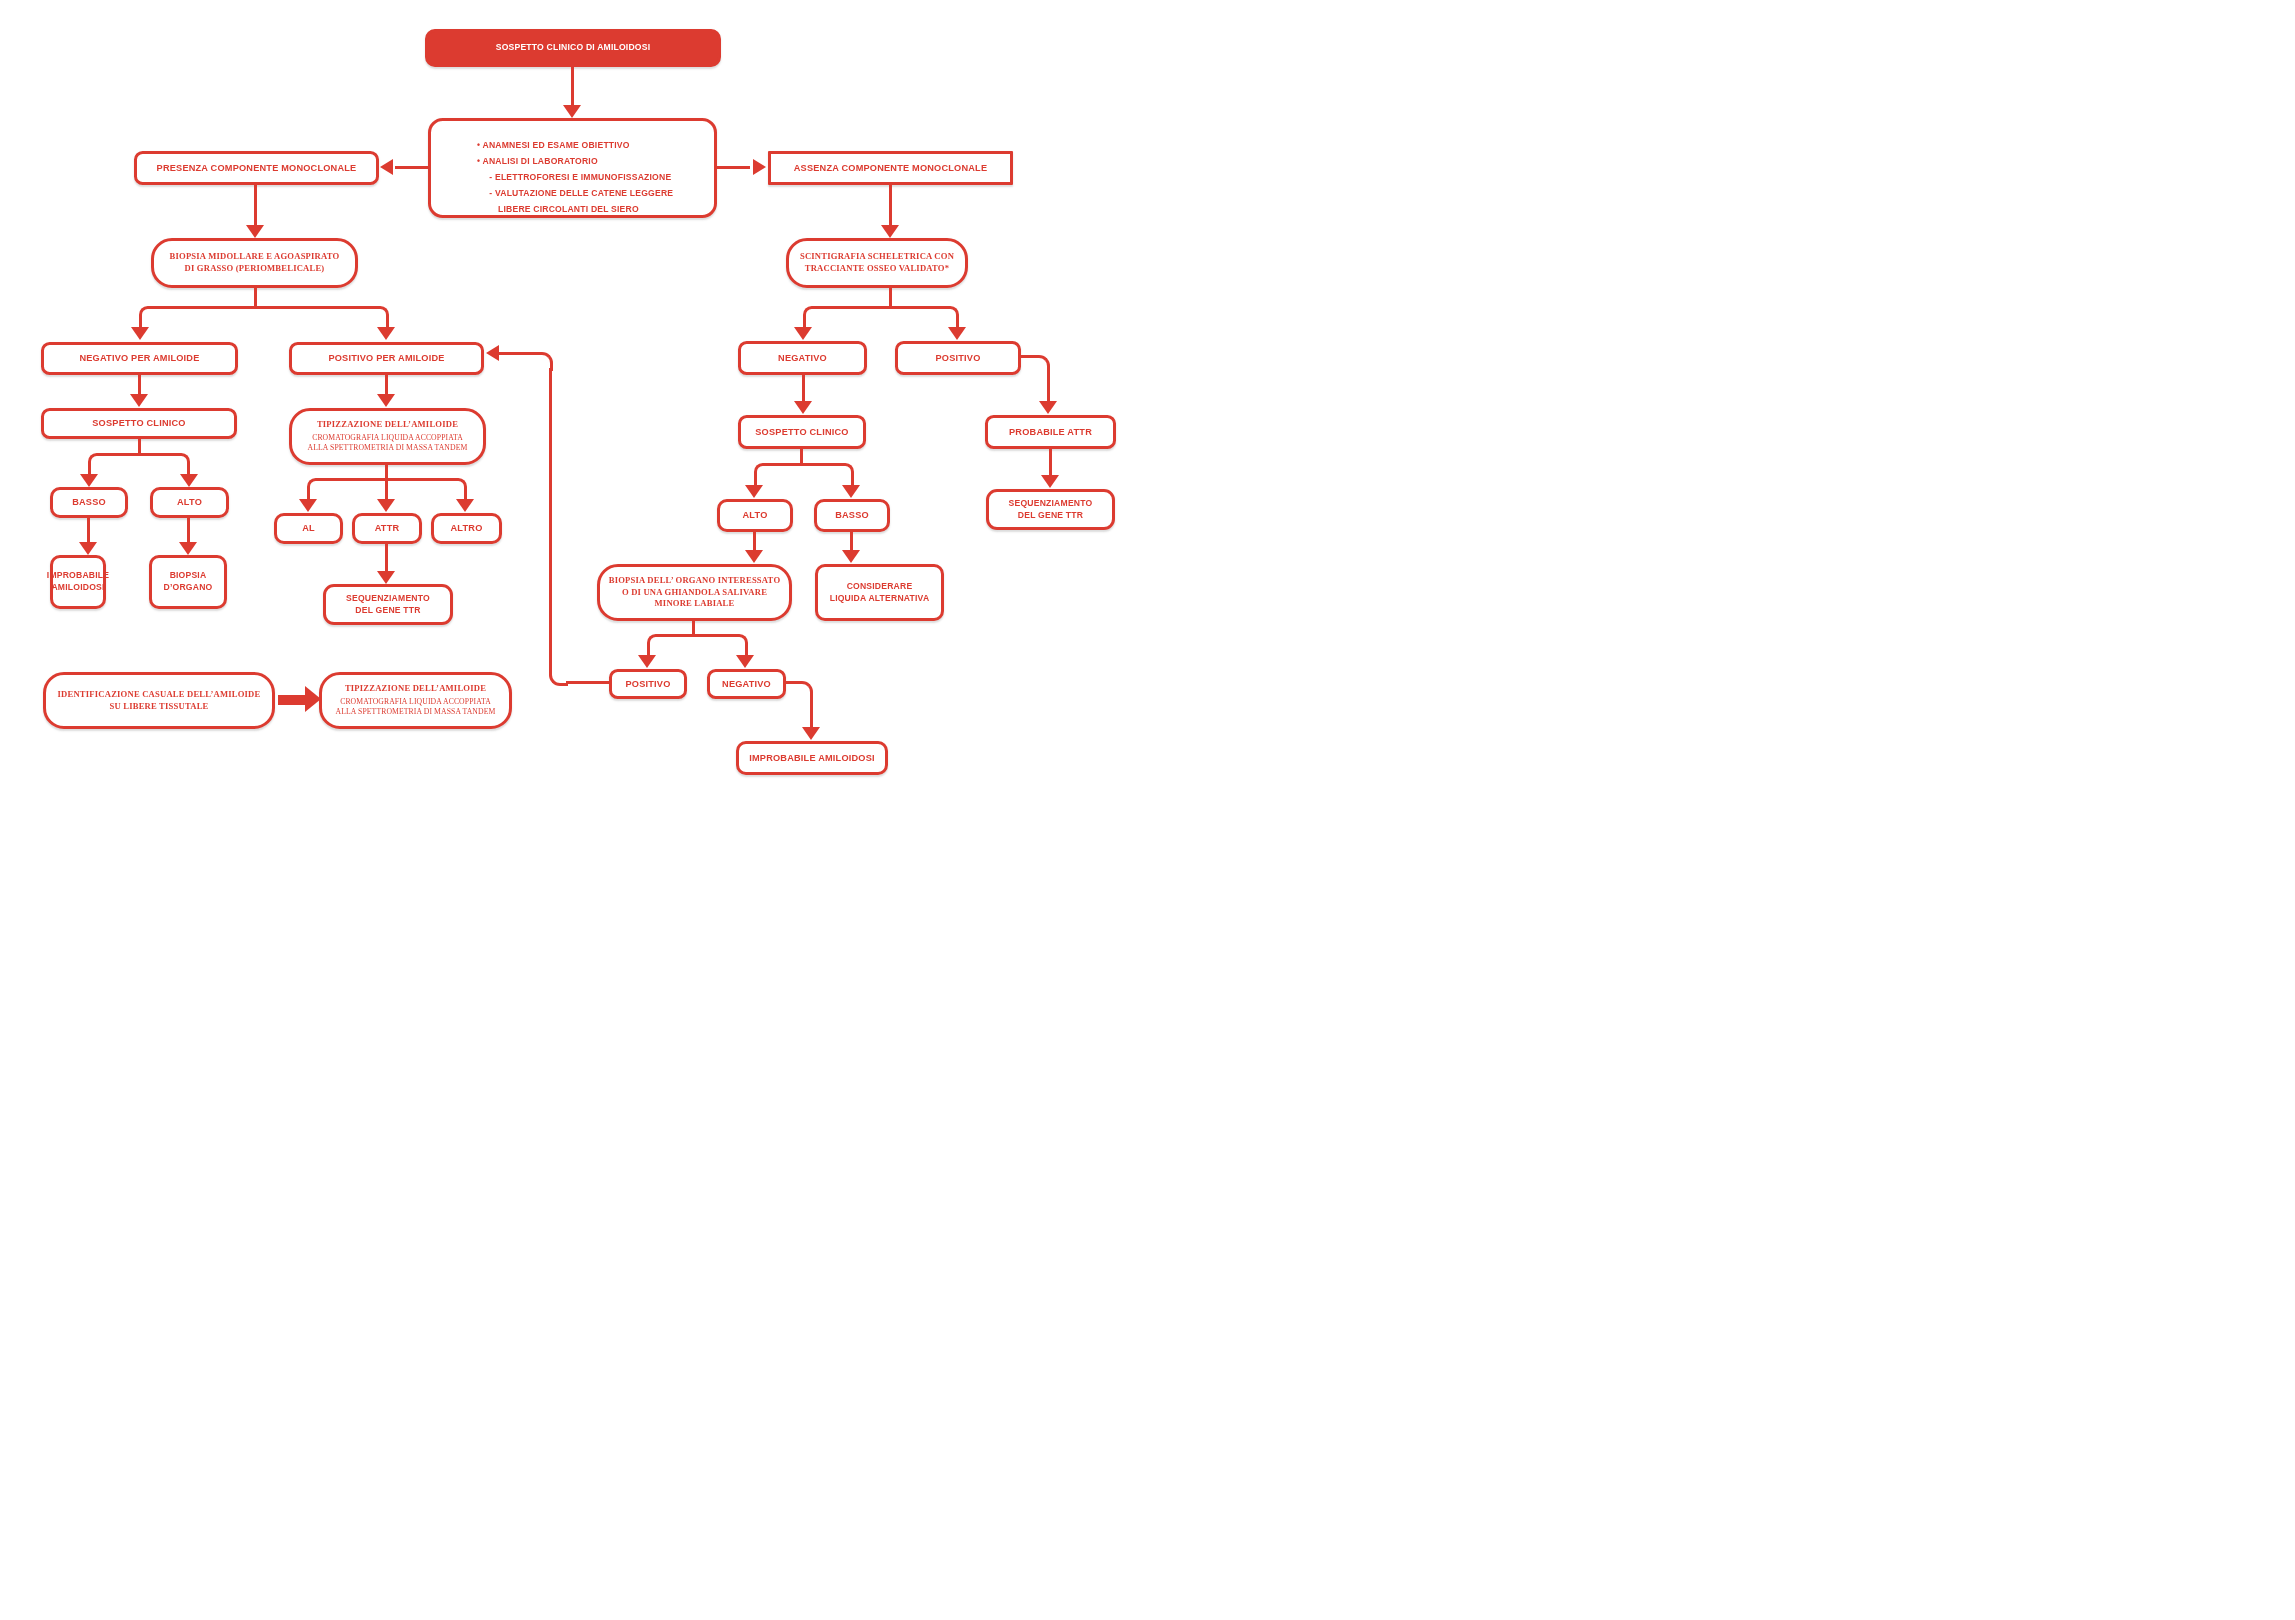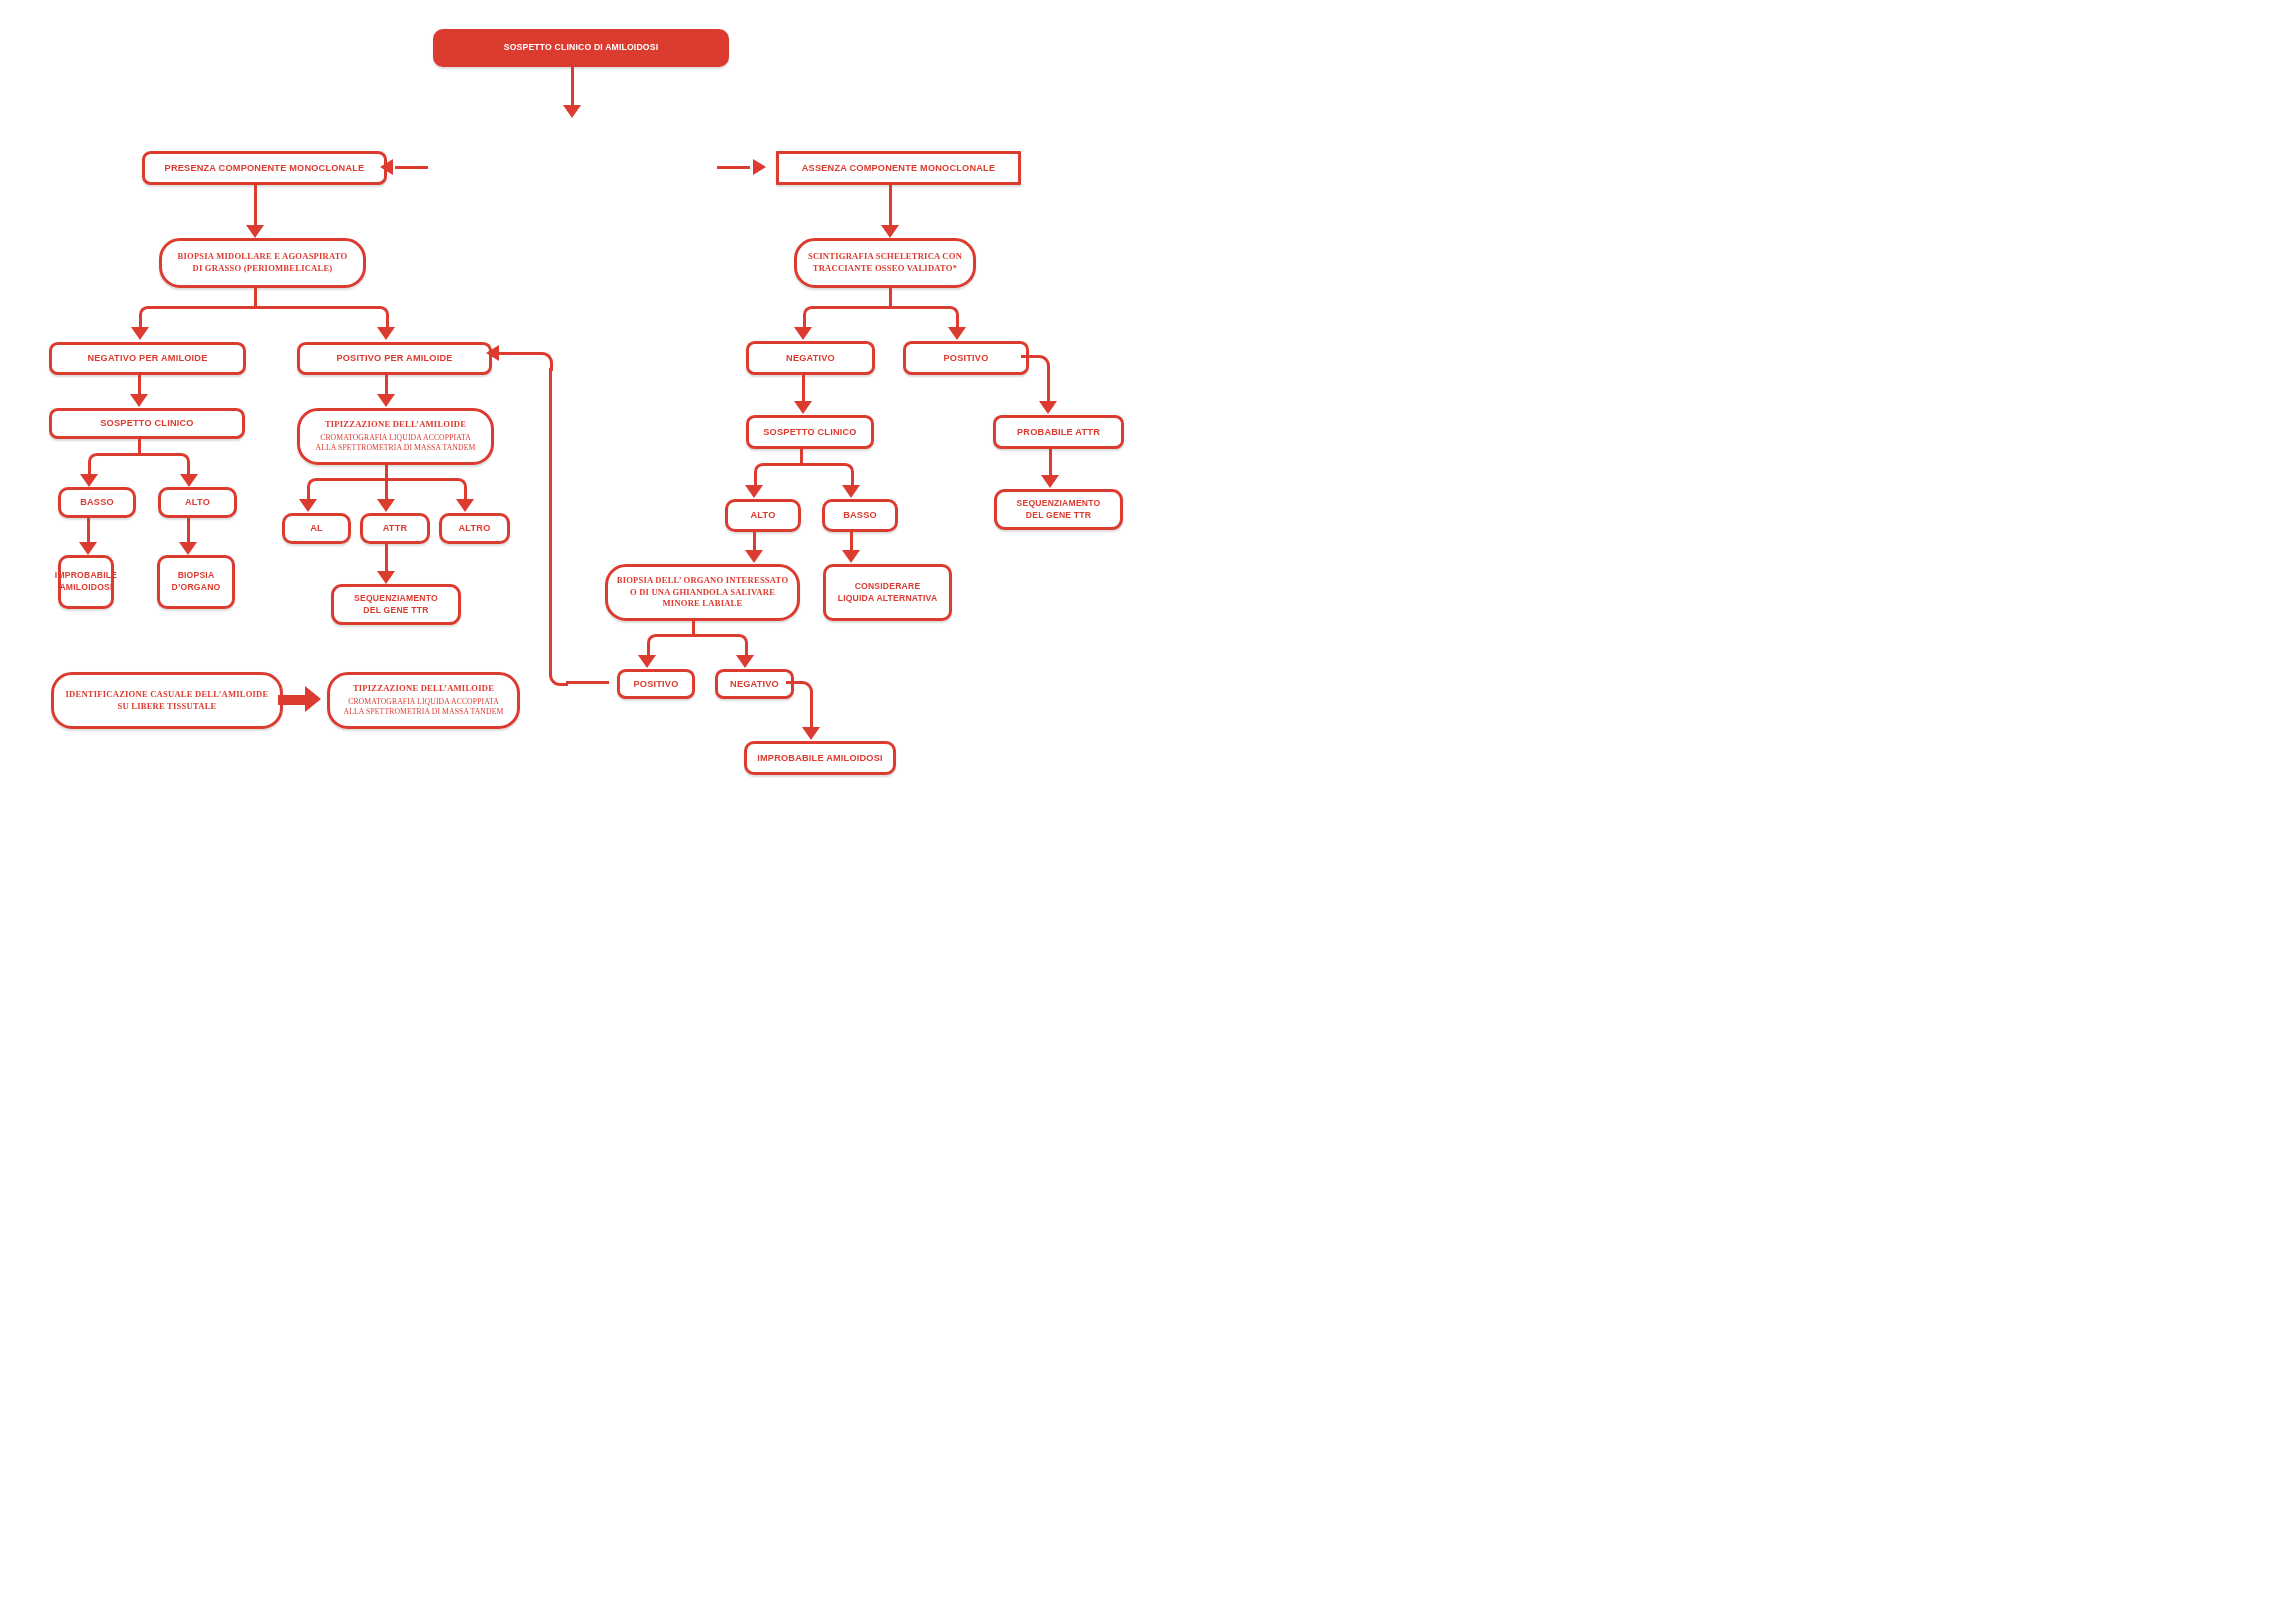"SOSPETTO CLINICO DI AMILOIDOSI" .box { margin-left: 8px -> none }
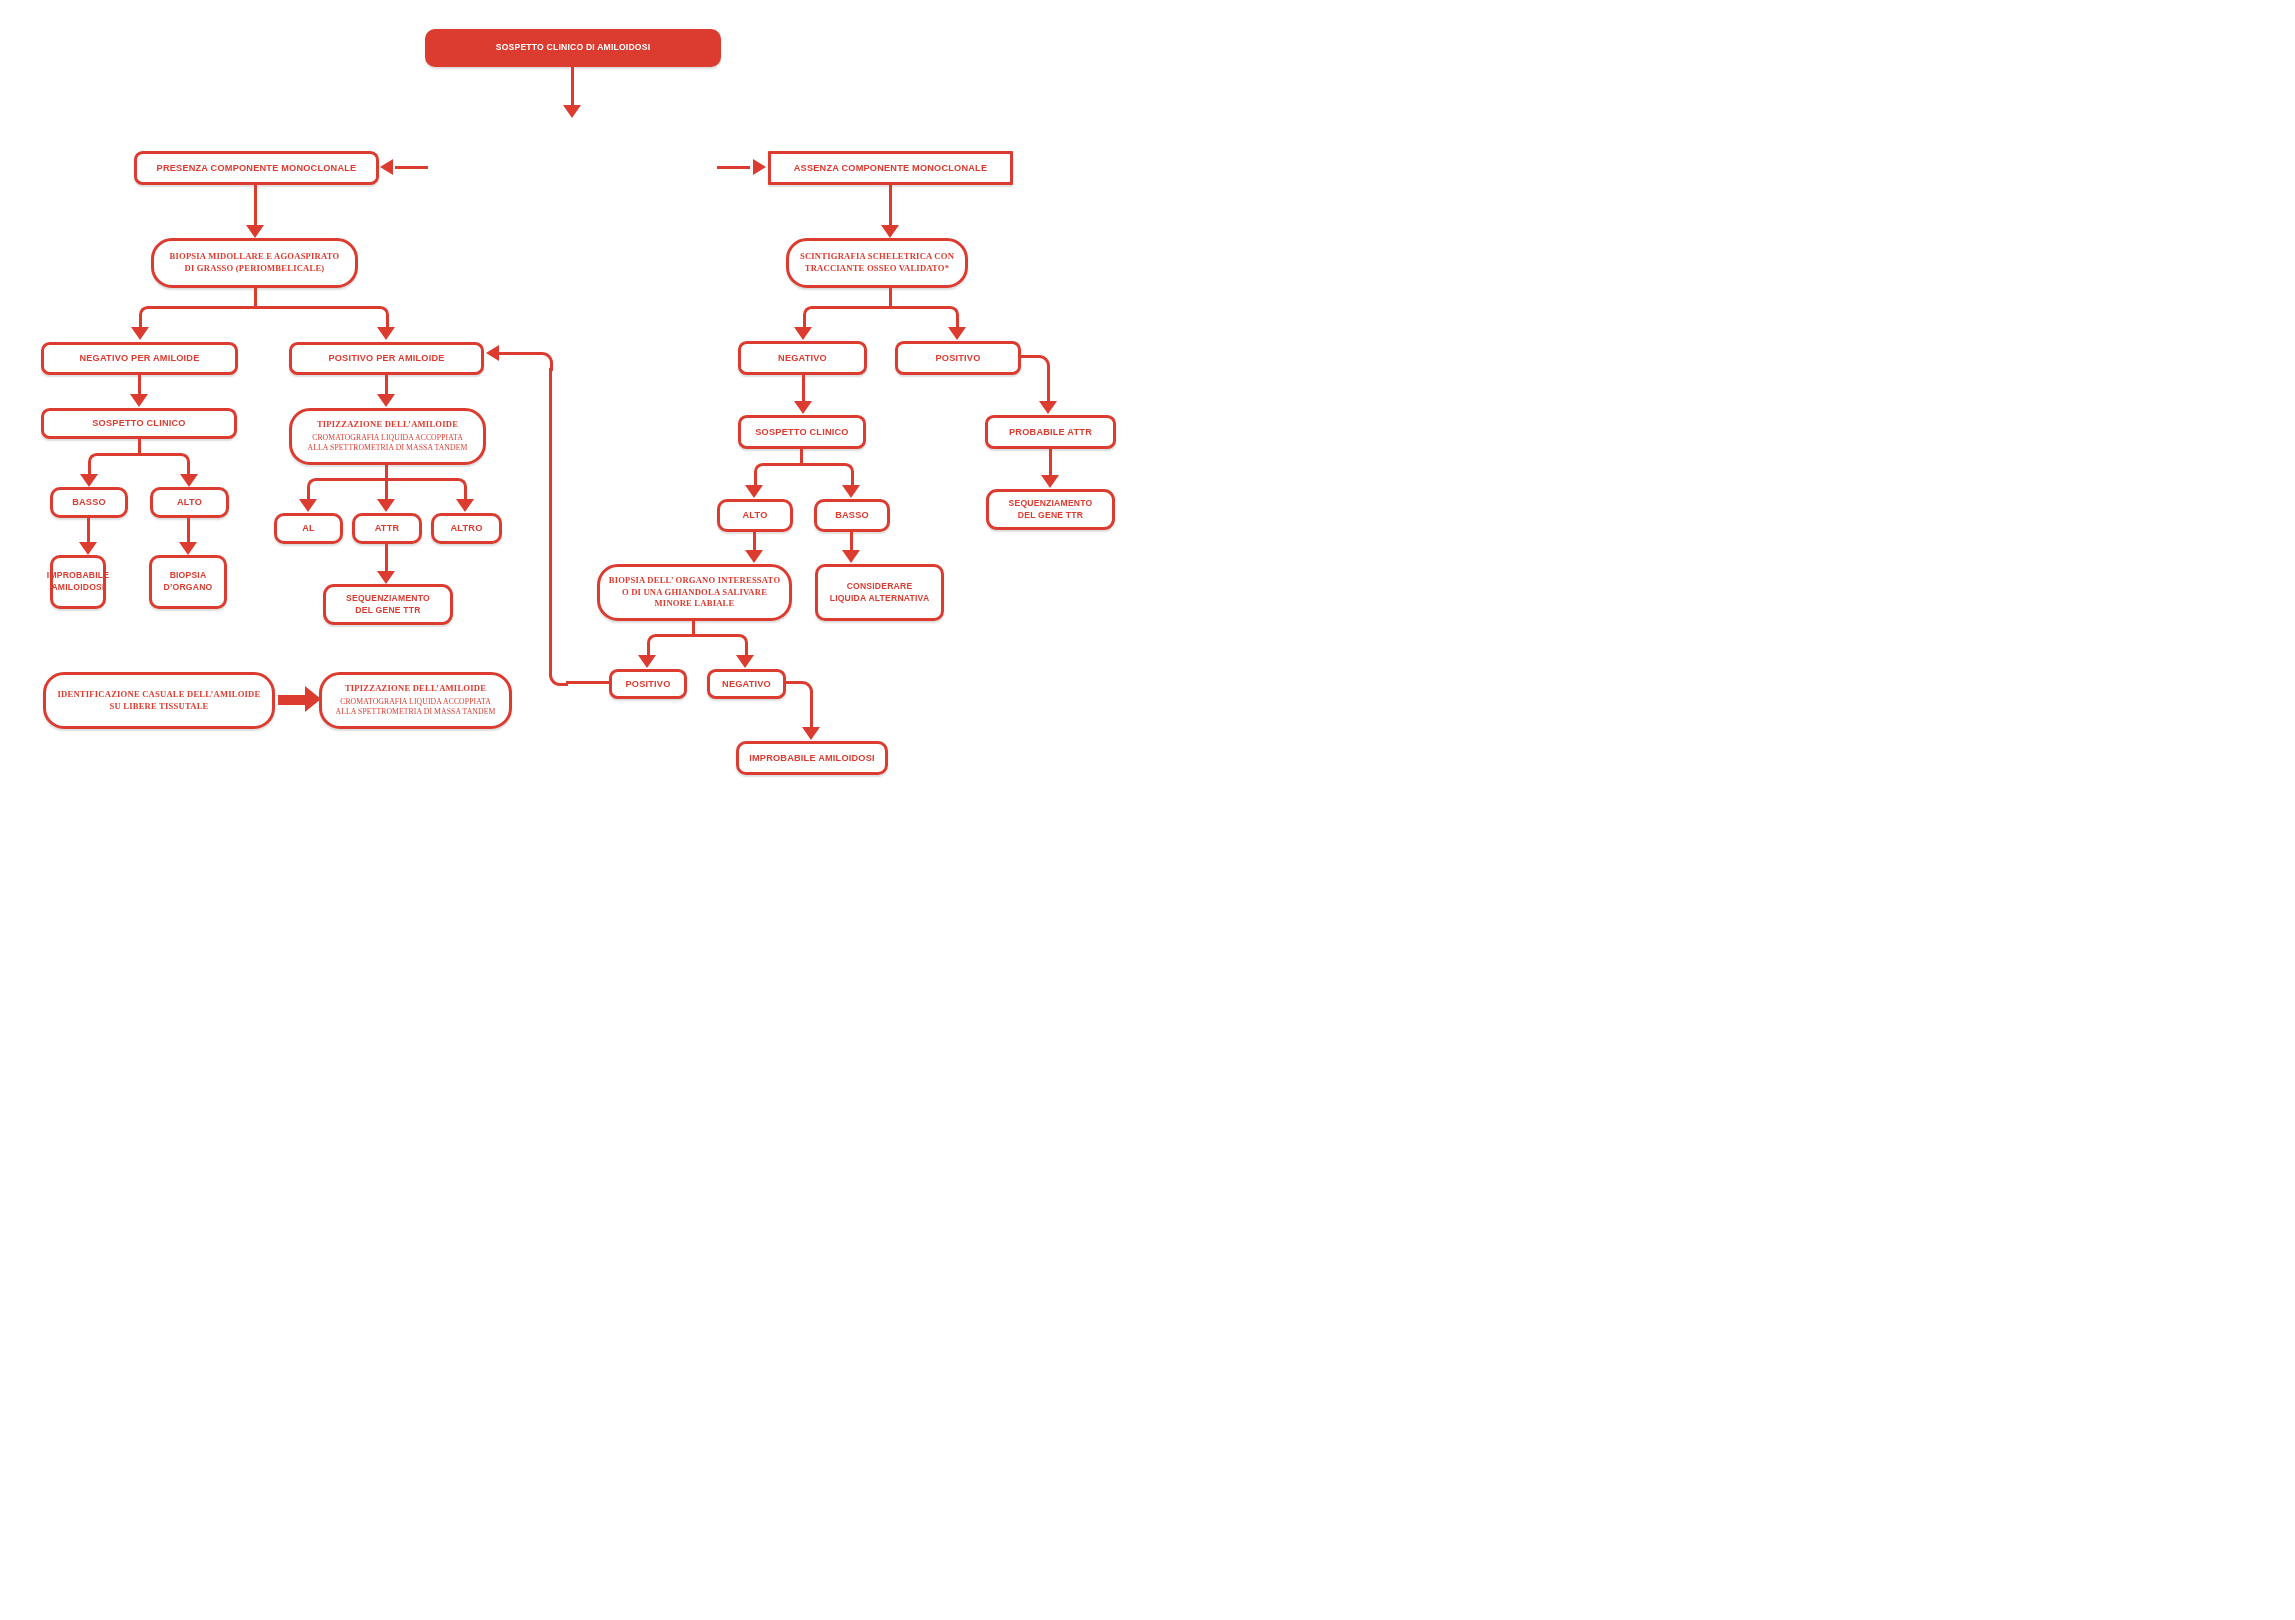"• ANAMNESI ED ESAME OBIETTIVO" div.box { html: none -> <div> <div>• ANAMNESI ED ESAME OBIETTIVO</div> <div>• ANALISI DI LABORATORIO</div> <div>- ELETTROFORESI E IMMUNOFISSAZIONE</div> <div>- VALUTAZIONE DELLE CATENE LEGGERE</div> <div>LIBERE CIRCOLANTI DEL SIERO</div> </div> }
